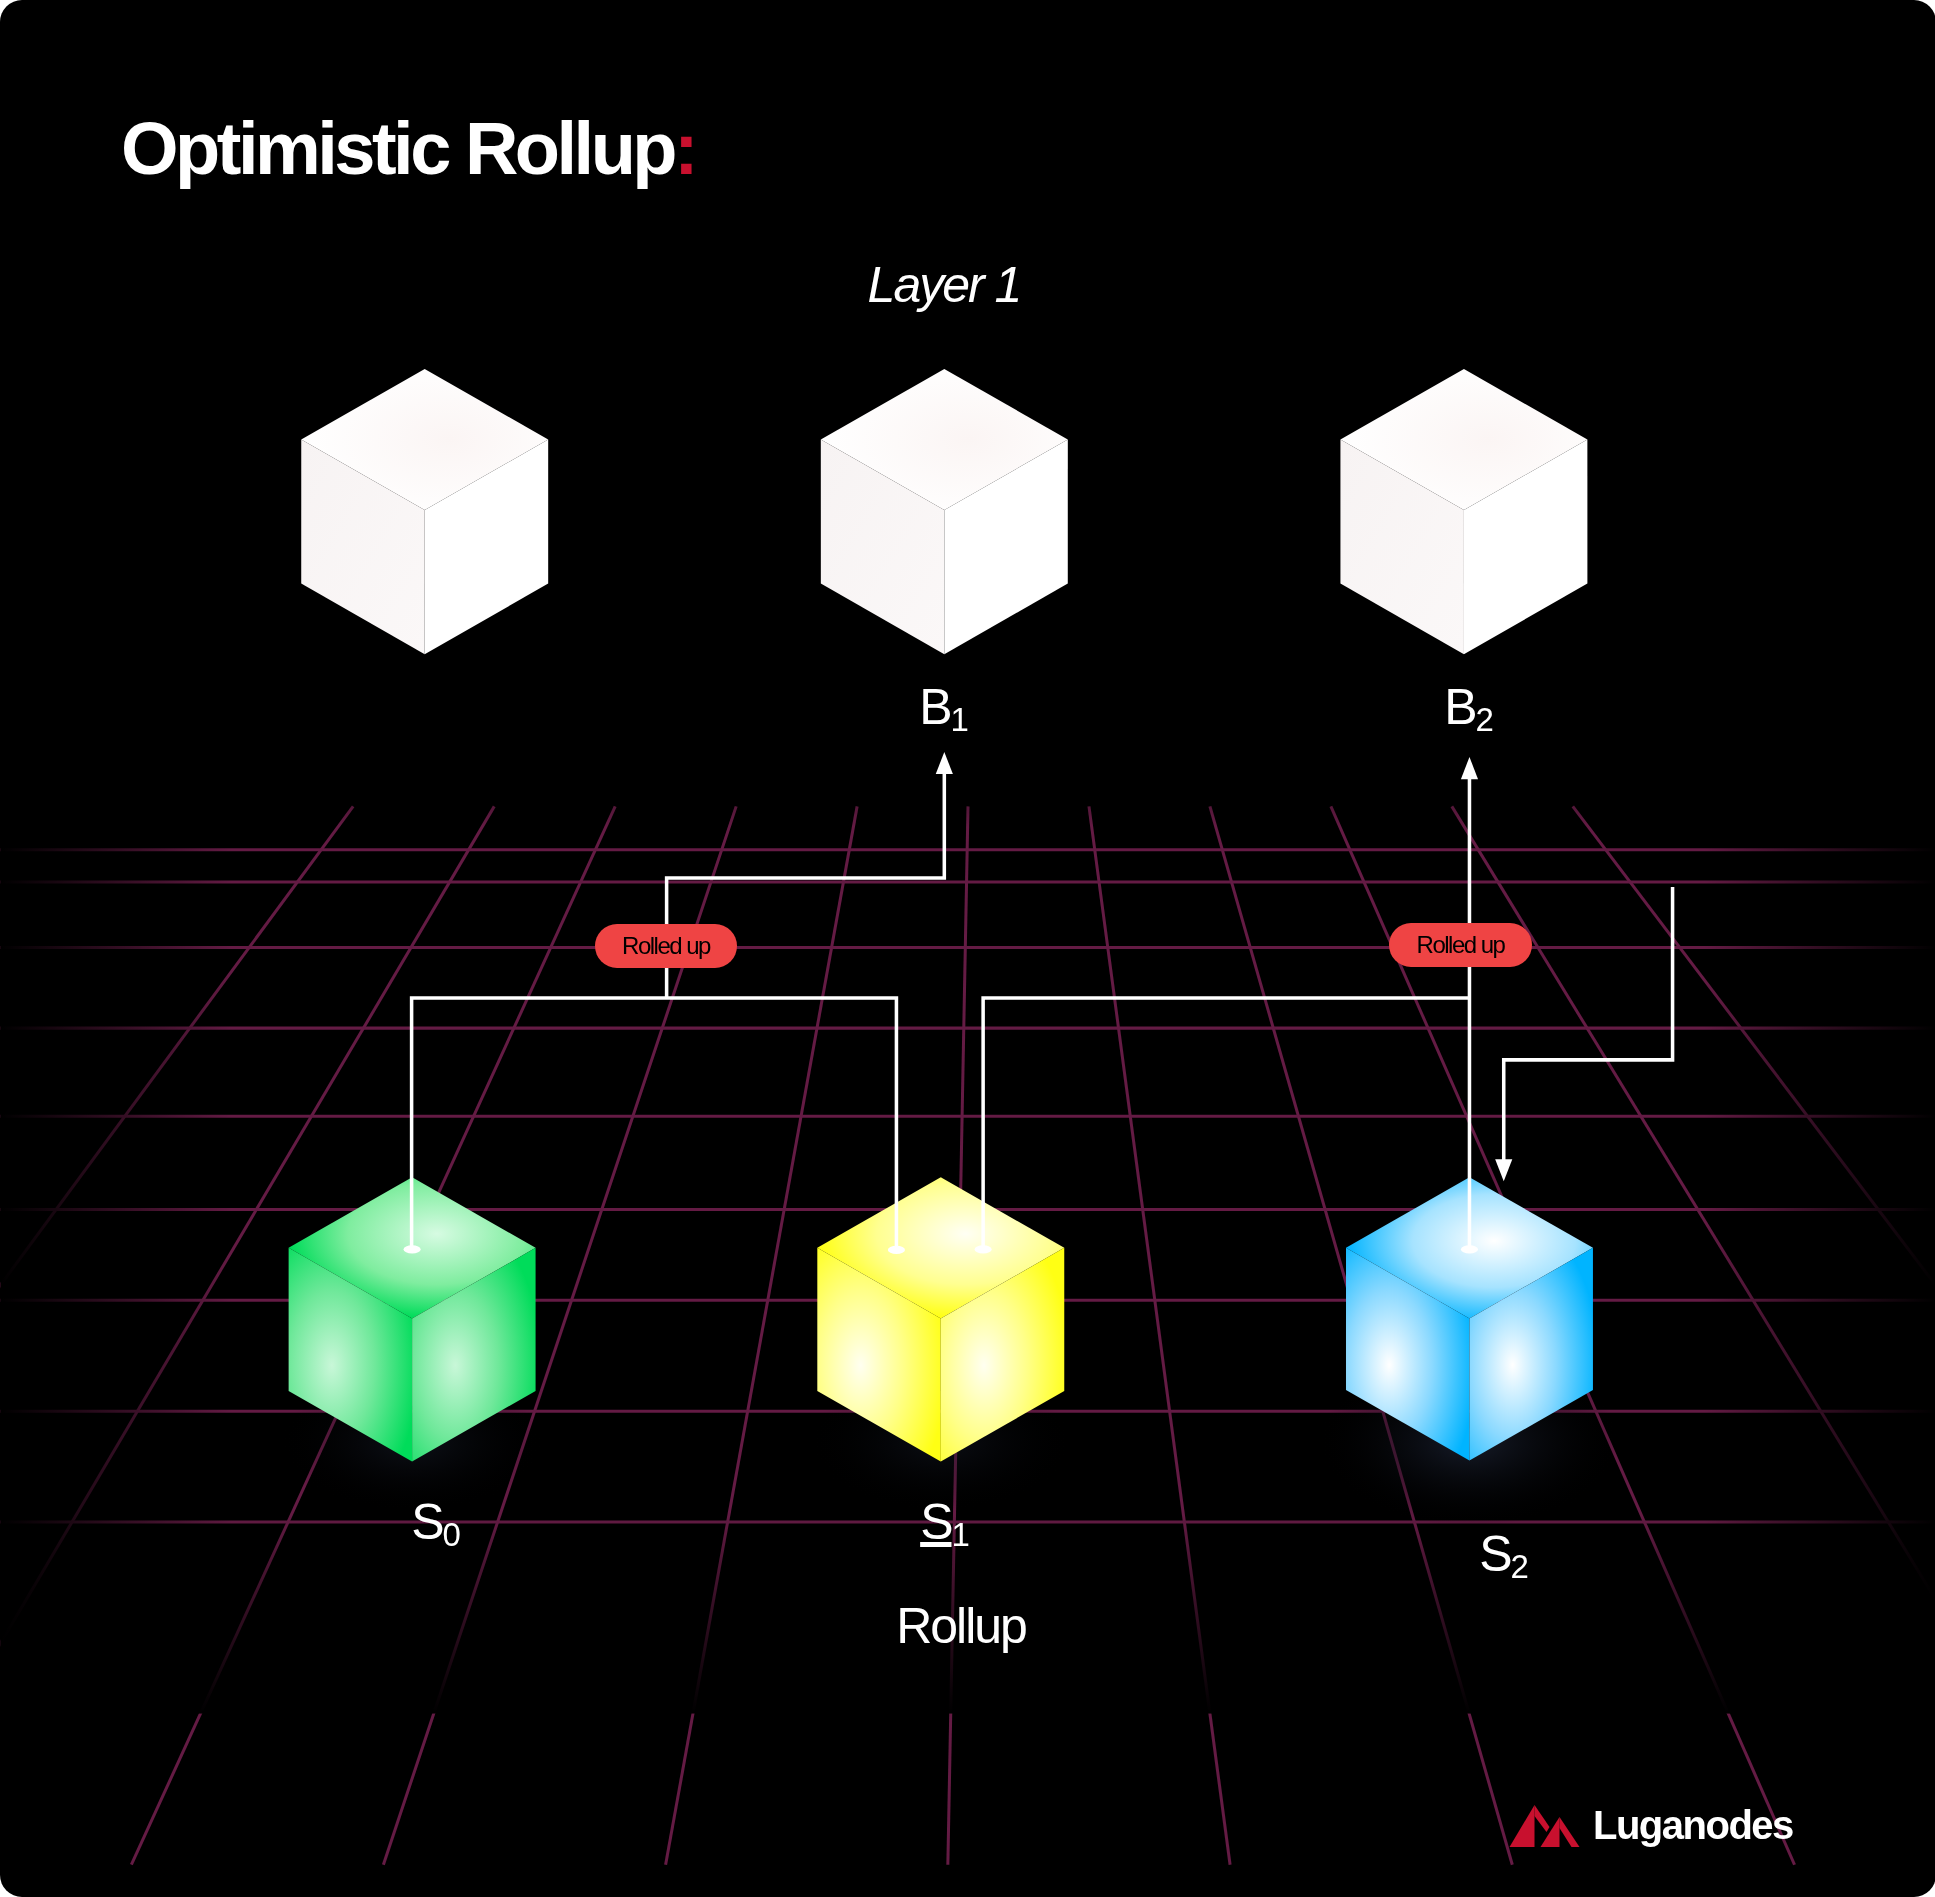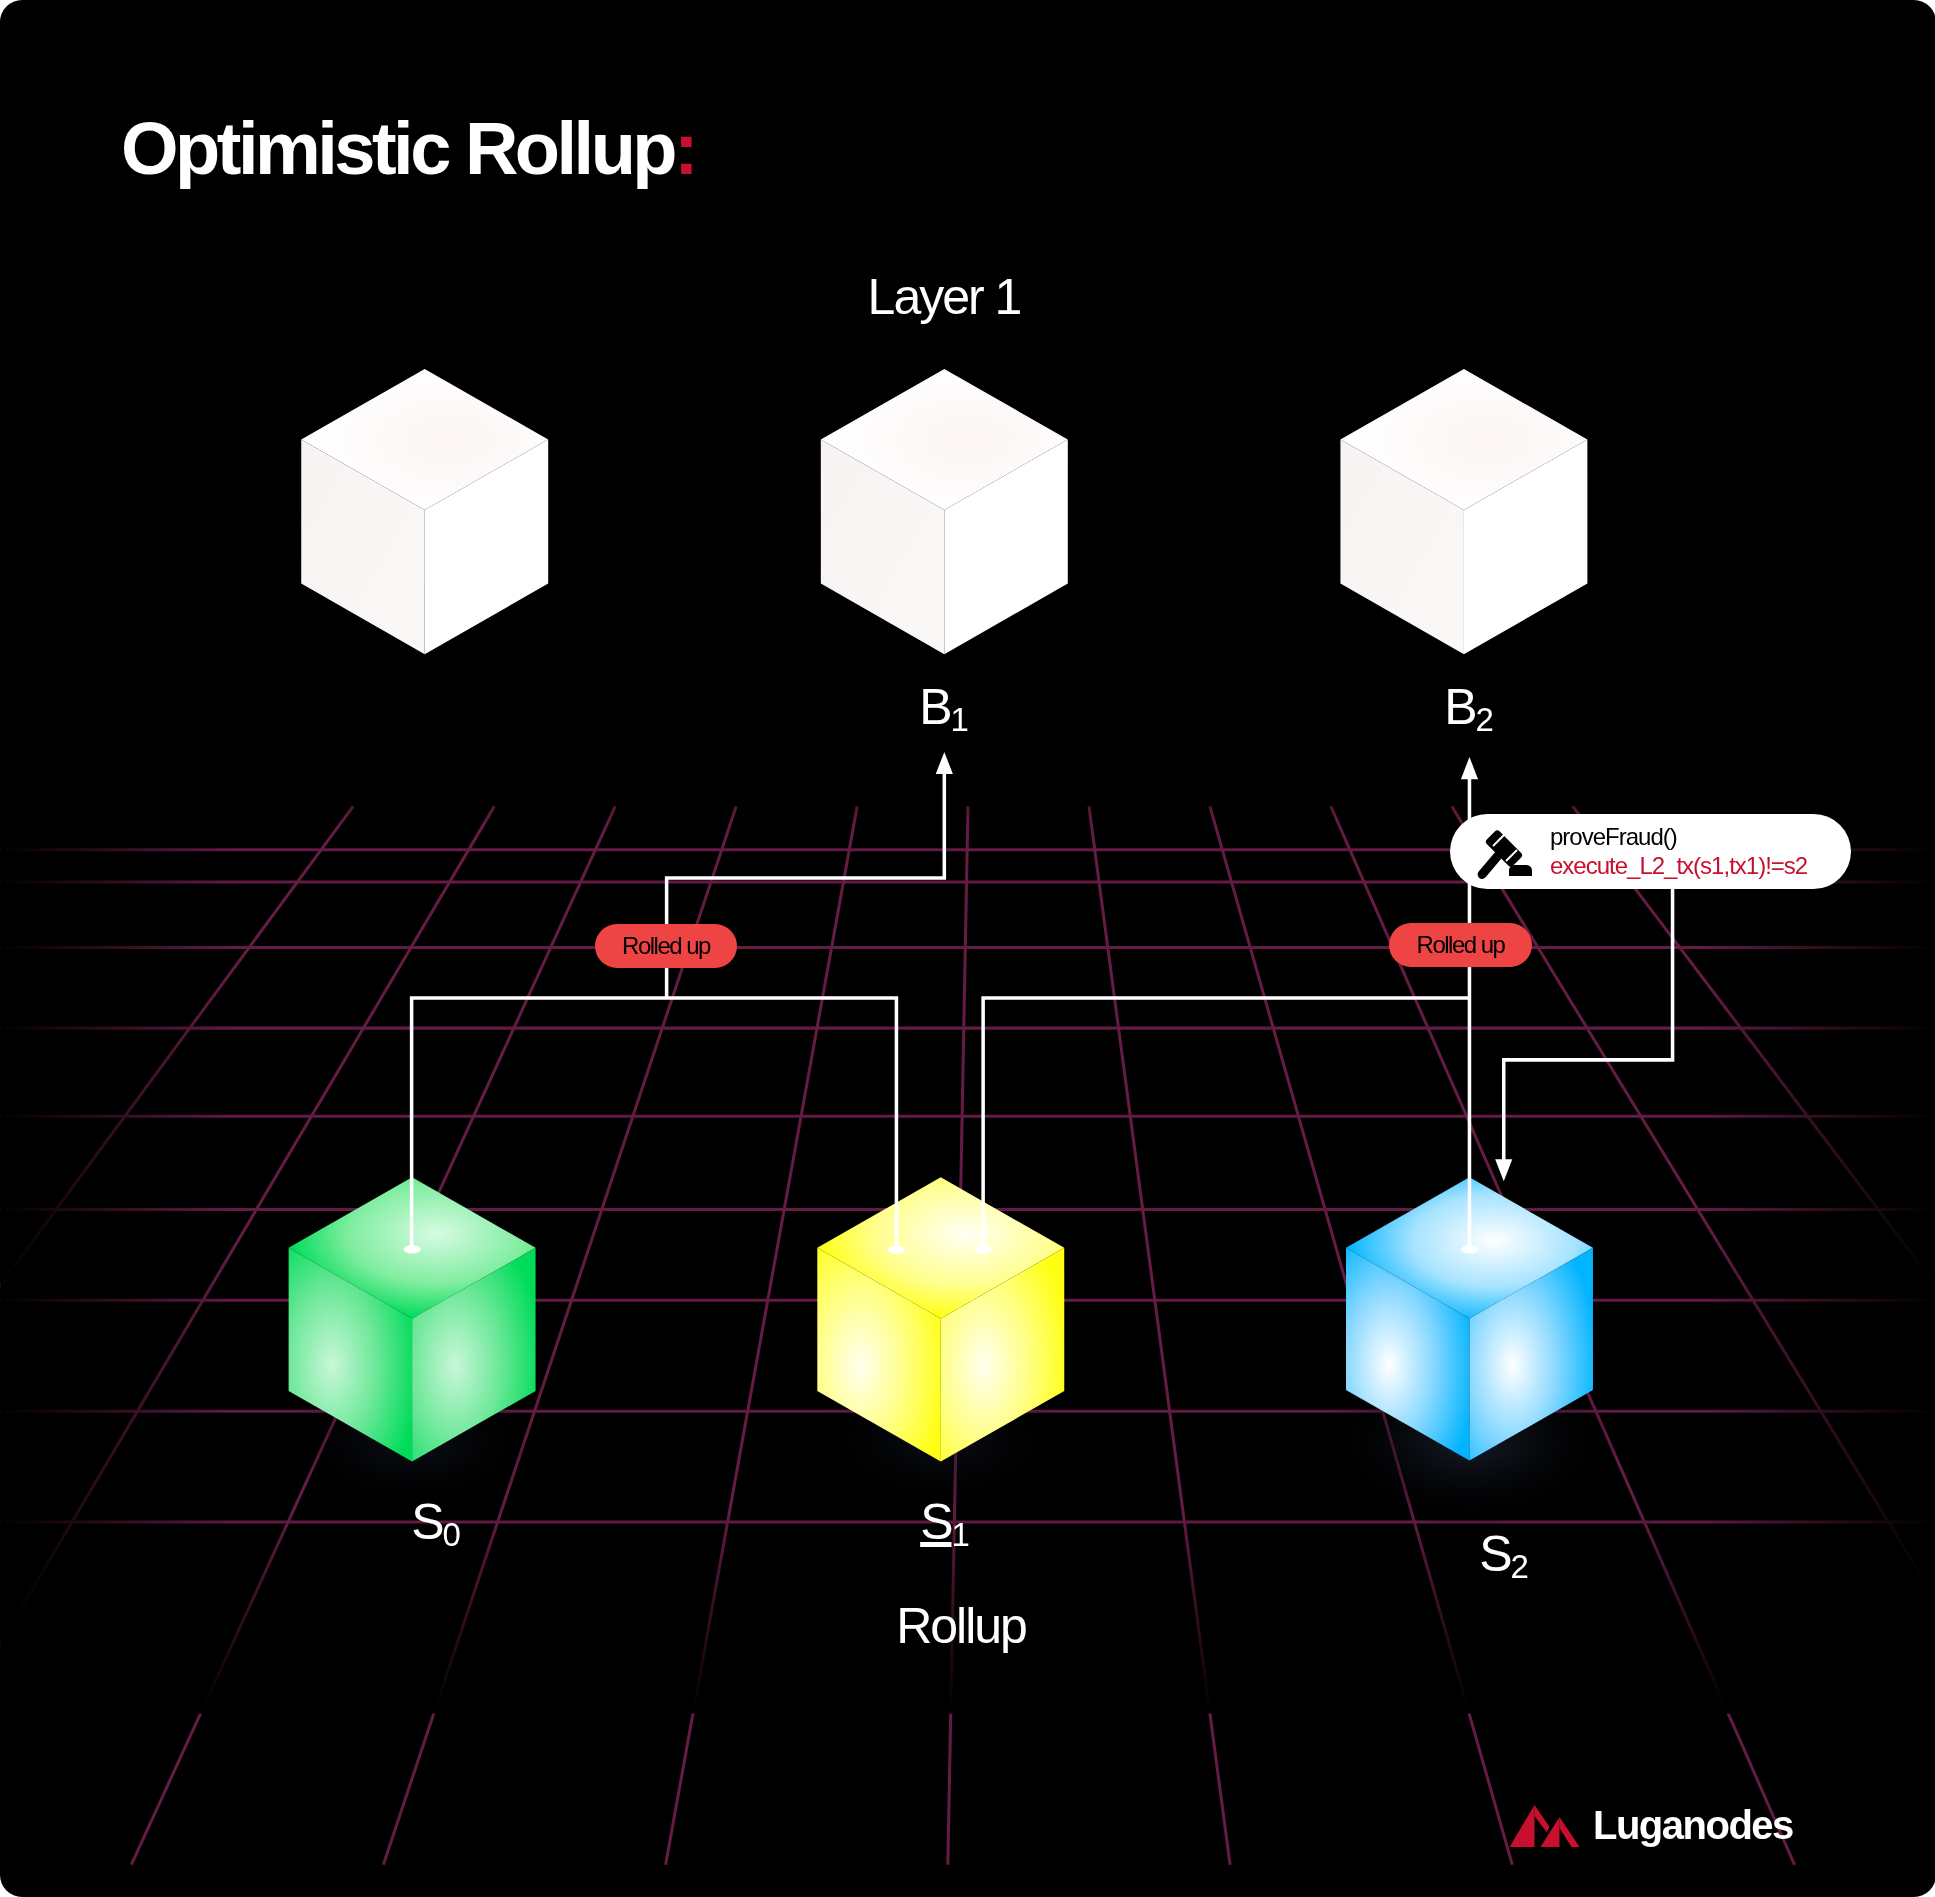"Layer 1" div.abs { font-style: none -> italic; top: 272px -> 260px }
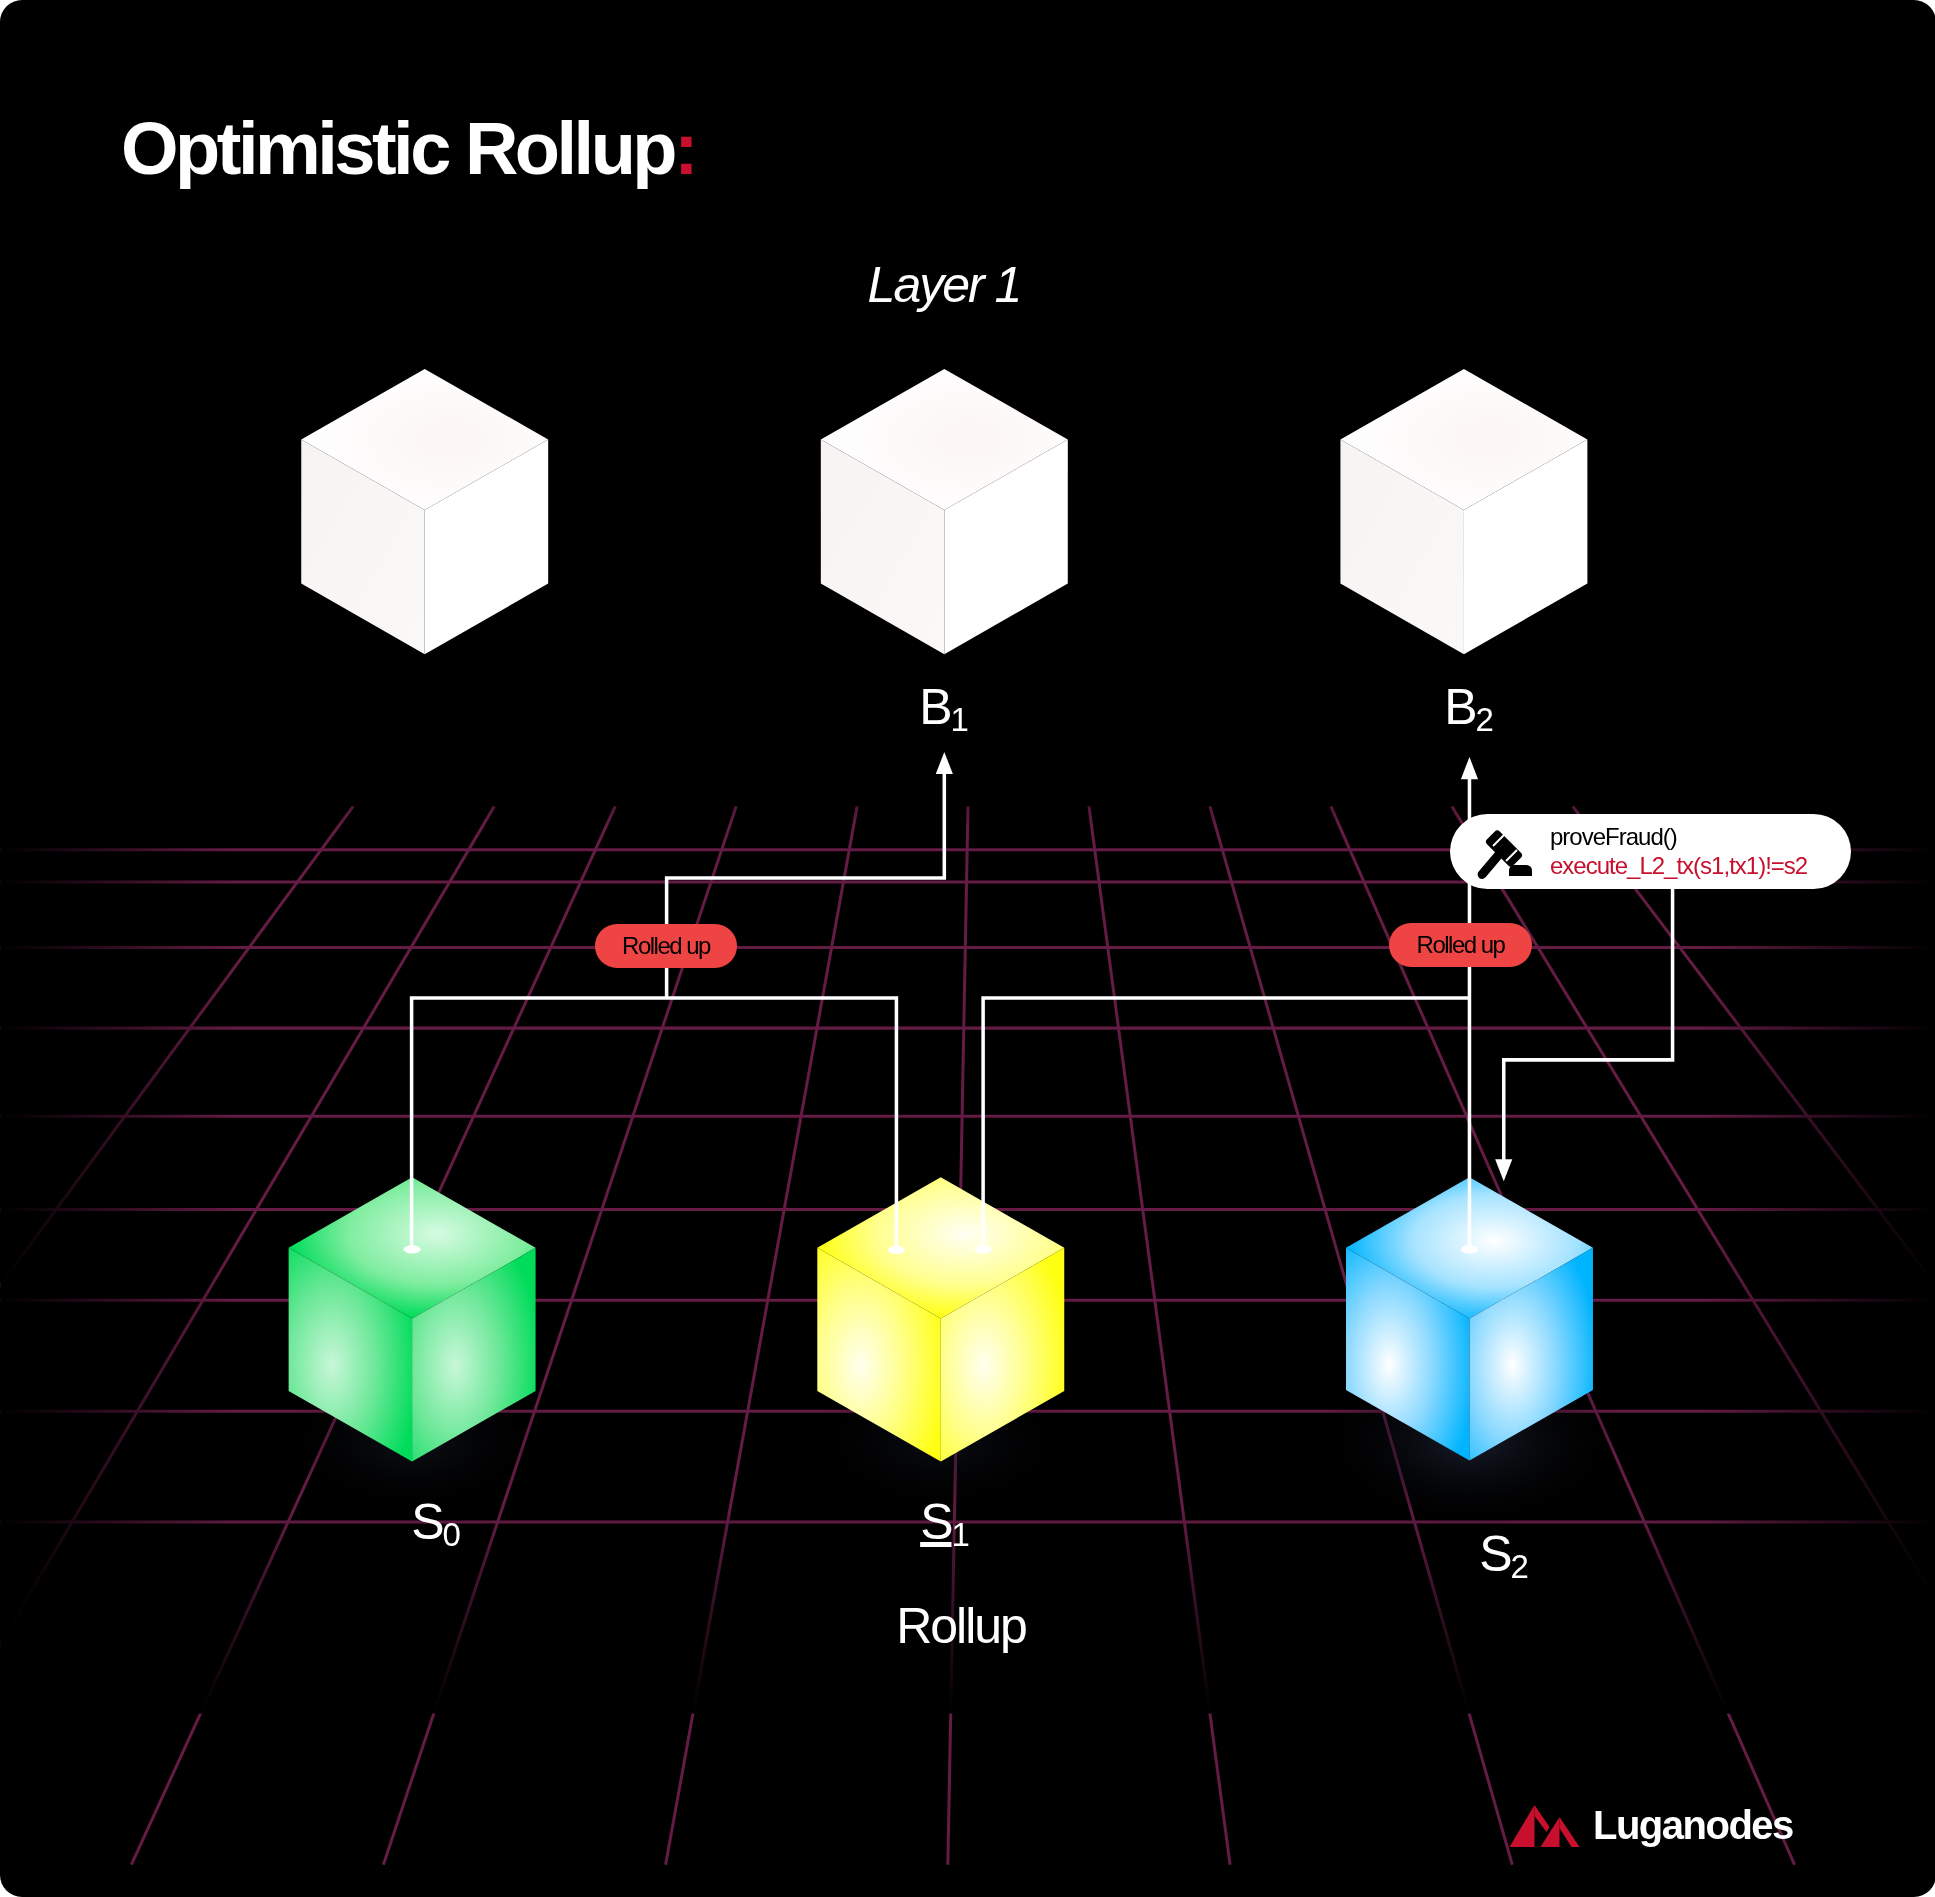"proveFraud()" div.abs { html: <div> <svg> <g> <rect></rect> <rect></rect> <rect></rect> <rect></rect> </g> <g> <line></line> <line></line> </g> </svg> <div> <span>proveFraud()</span> <span>execute_L2_tx(s1,tx1)!=s2</span> </div> </div> -> none }
